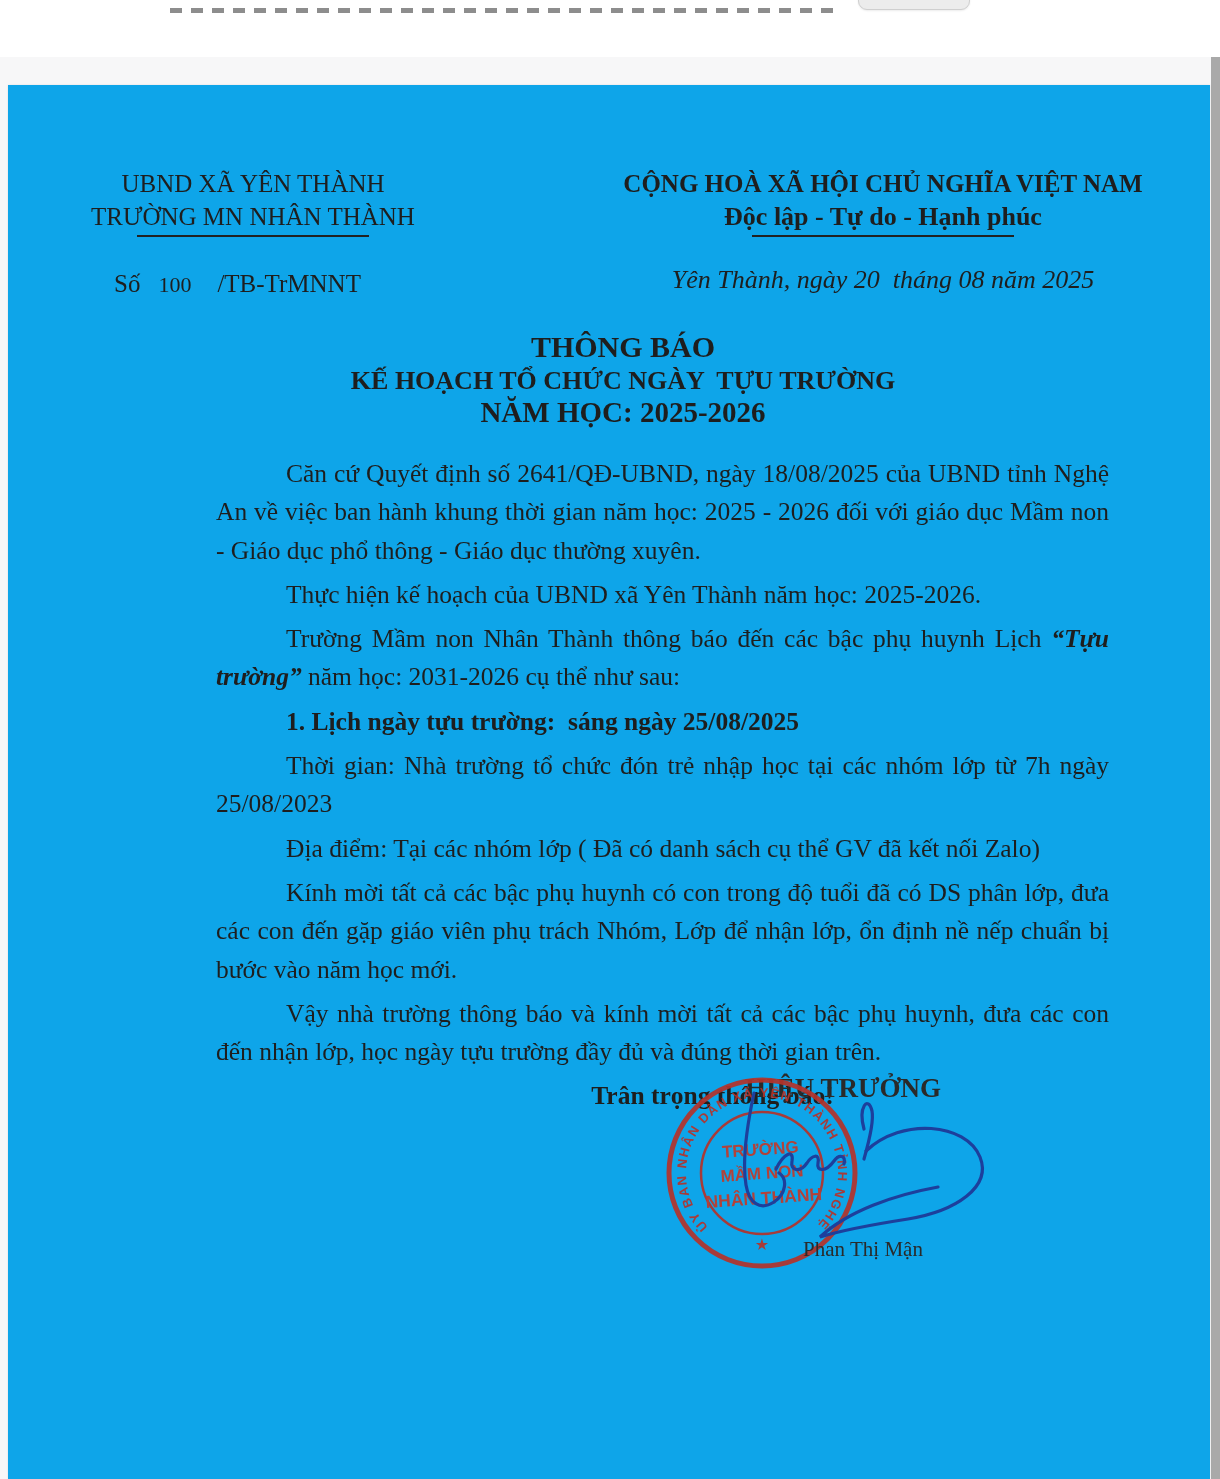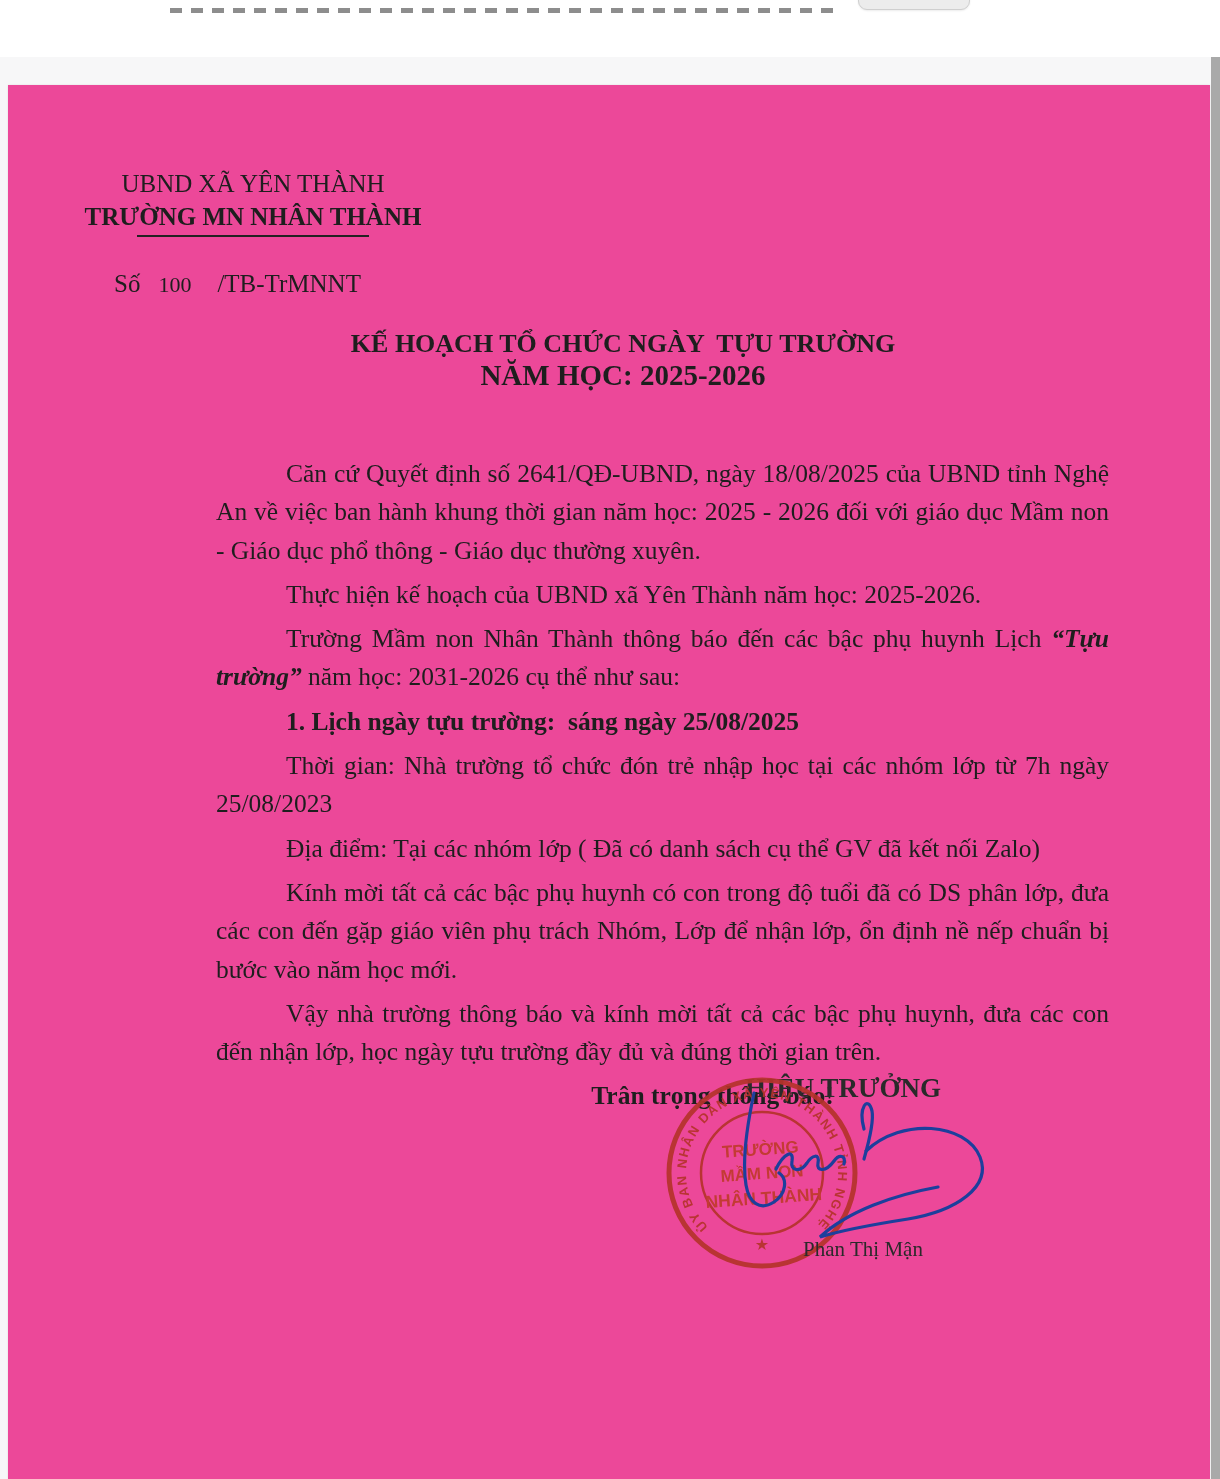"UBND XÃ YÊN THÀNH" .page { background: #ec4899 -> #0ea5e9 }
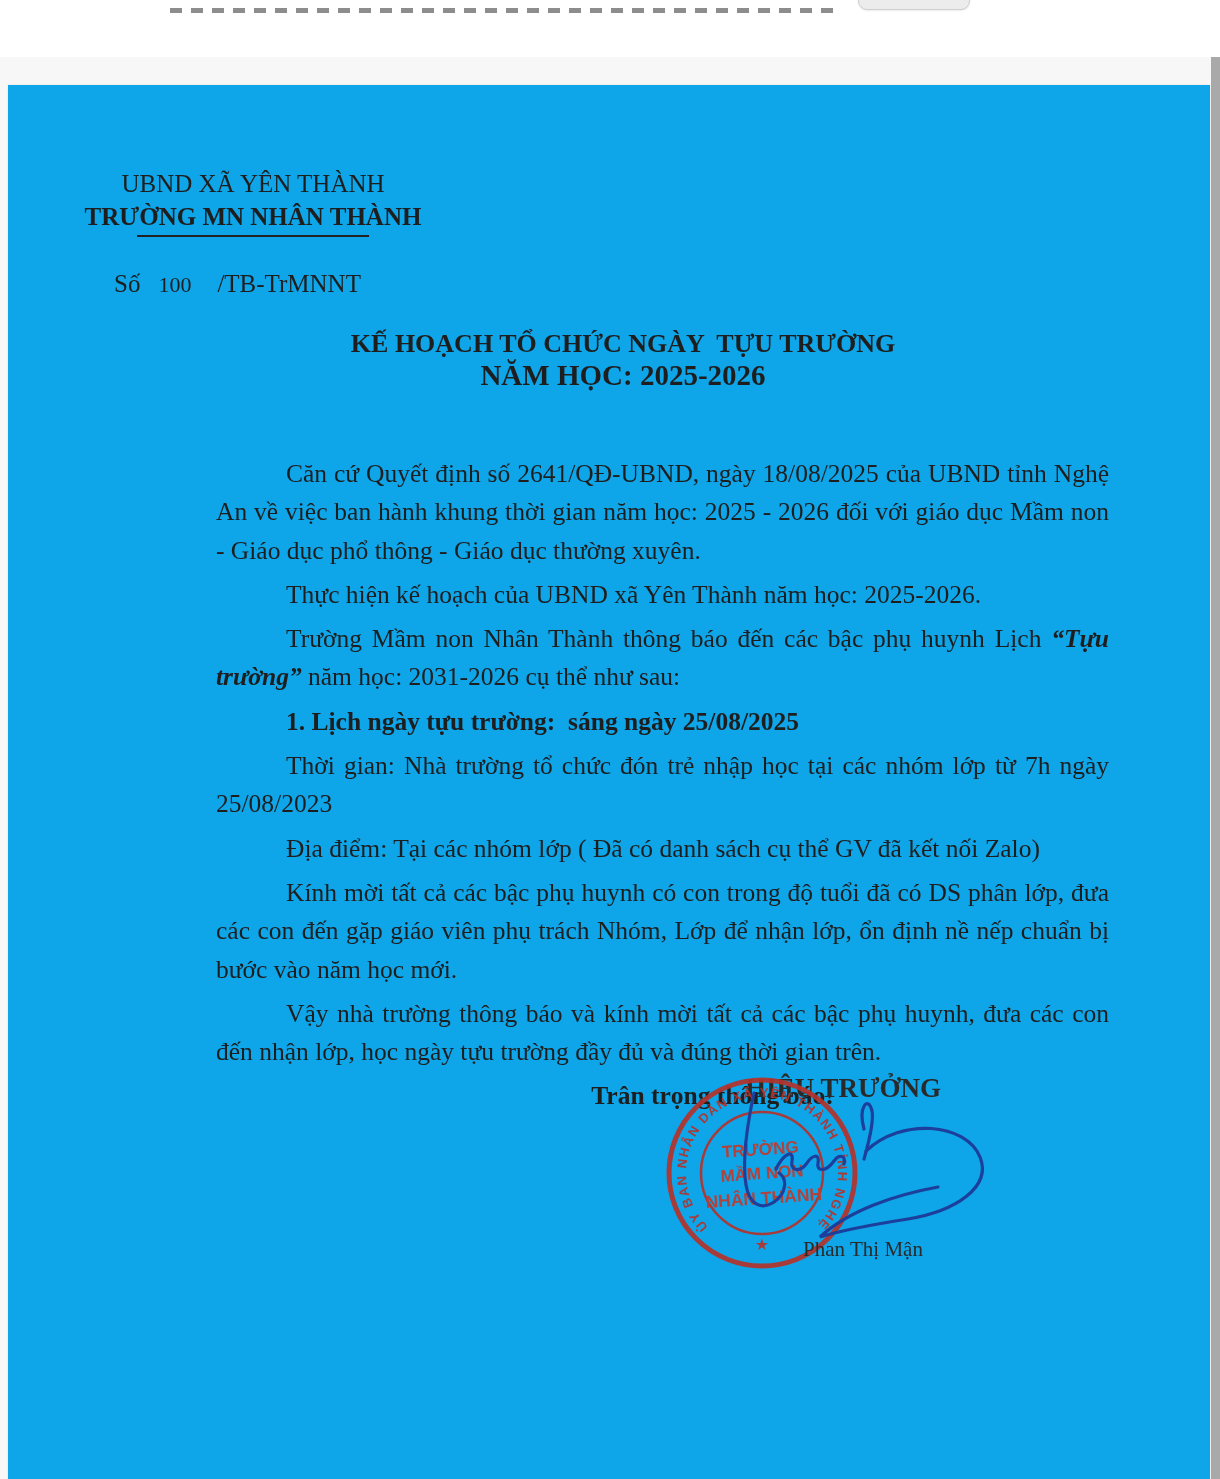"CỘNG HOÀ XÃ HỘI CHỦ" div.hdr-right { html: none -> <div> <div>CỘNG HOÀ XÃ HỘI CHỦ NGHĨA VIỆT NAM</div> <div>Độc lập - Tự do - Hạnh phúc</div> <div></div> <div>Yên Thành, ngày 20 tháng 08 năm 2025</div> </div> }
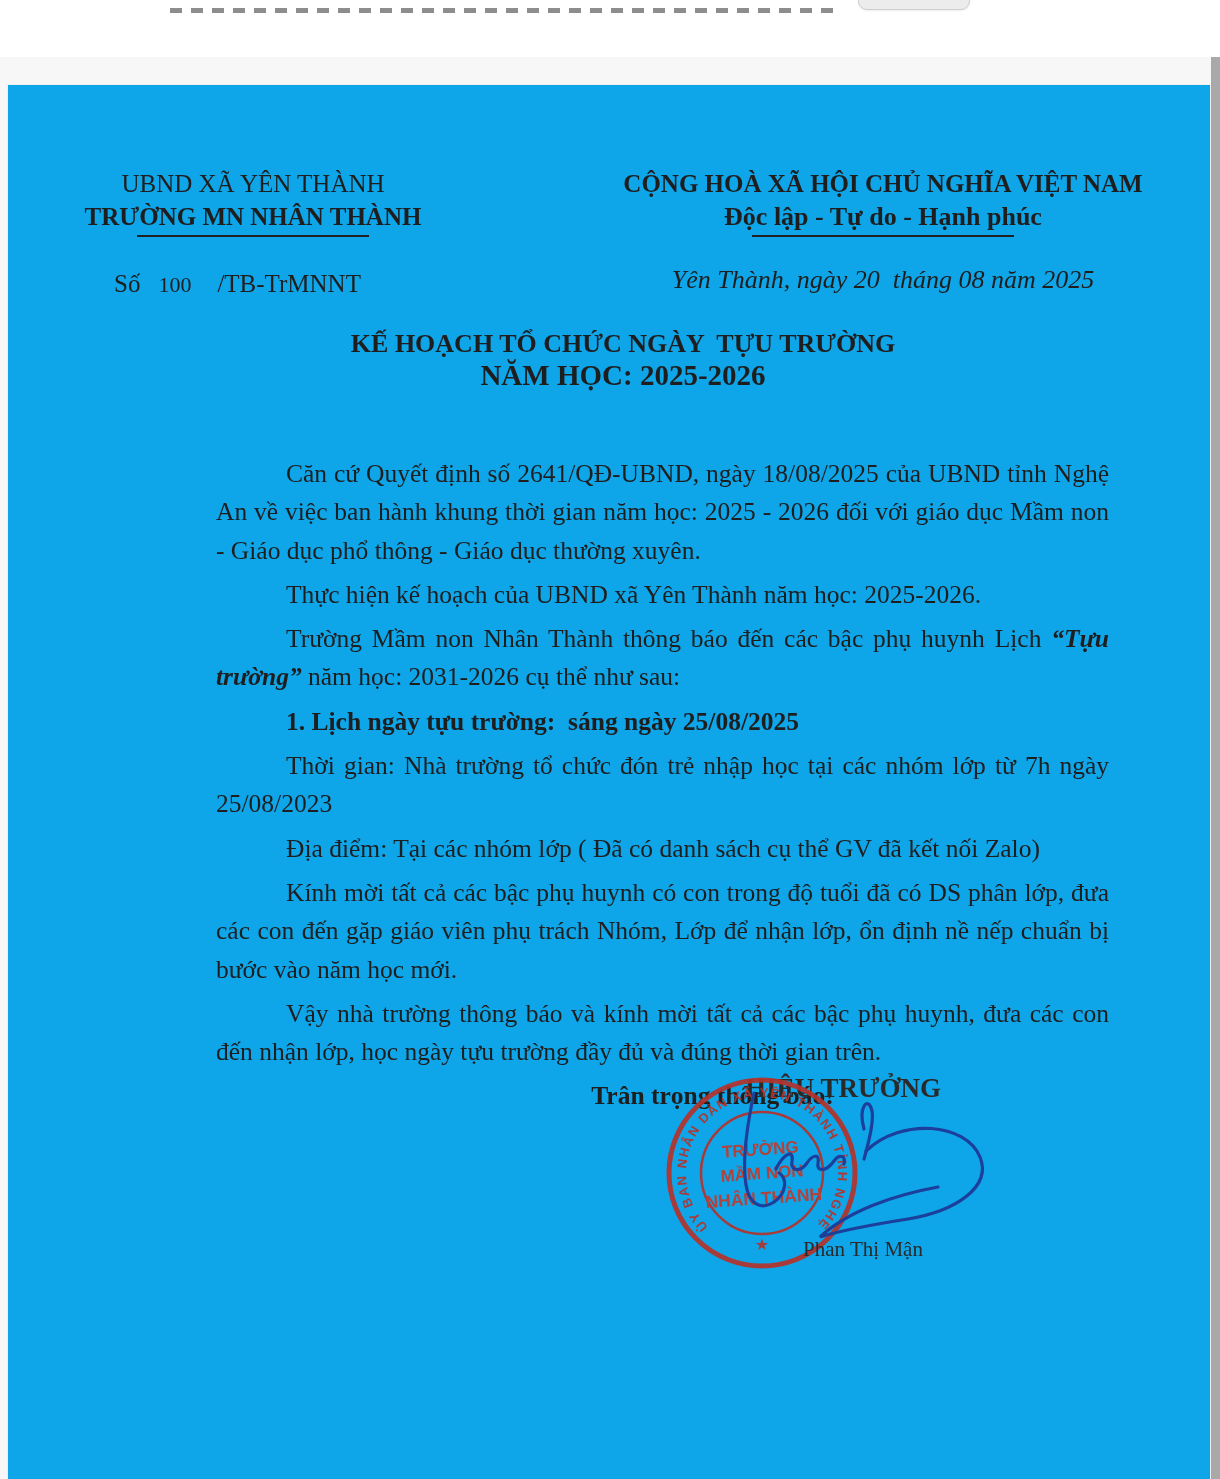"TRƯỜNG MN NHÂN THÀNH" .hdr-left .school { font-weight: bold -> normal }
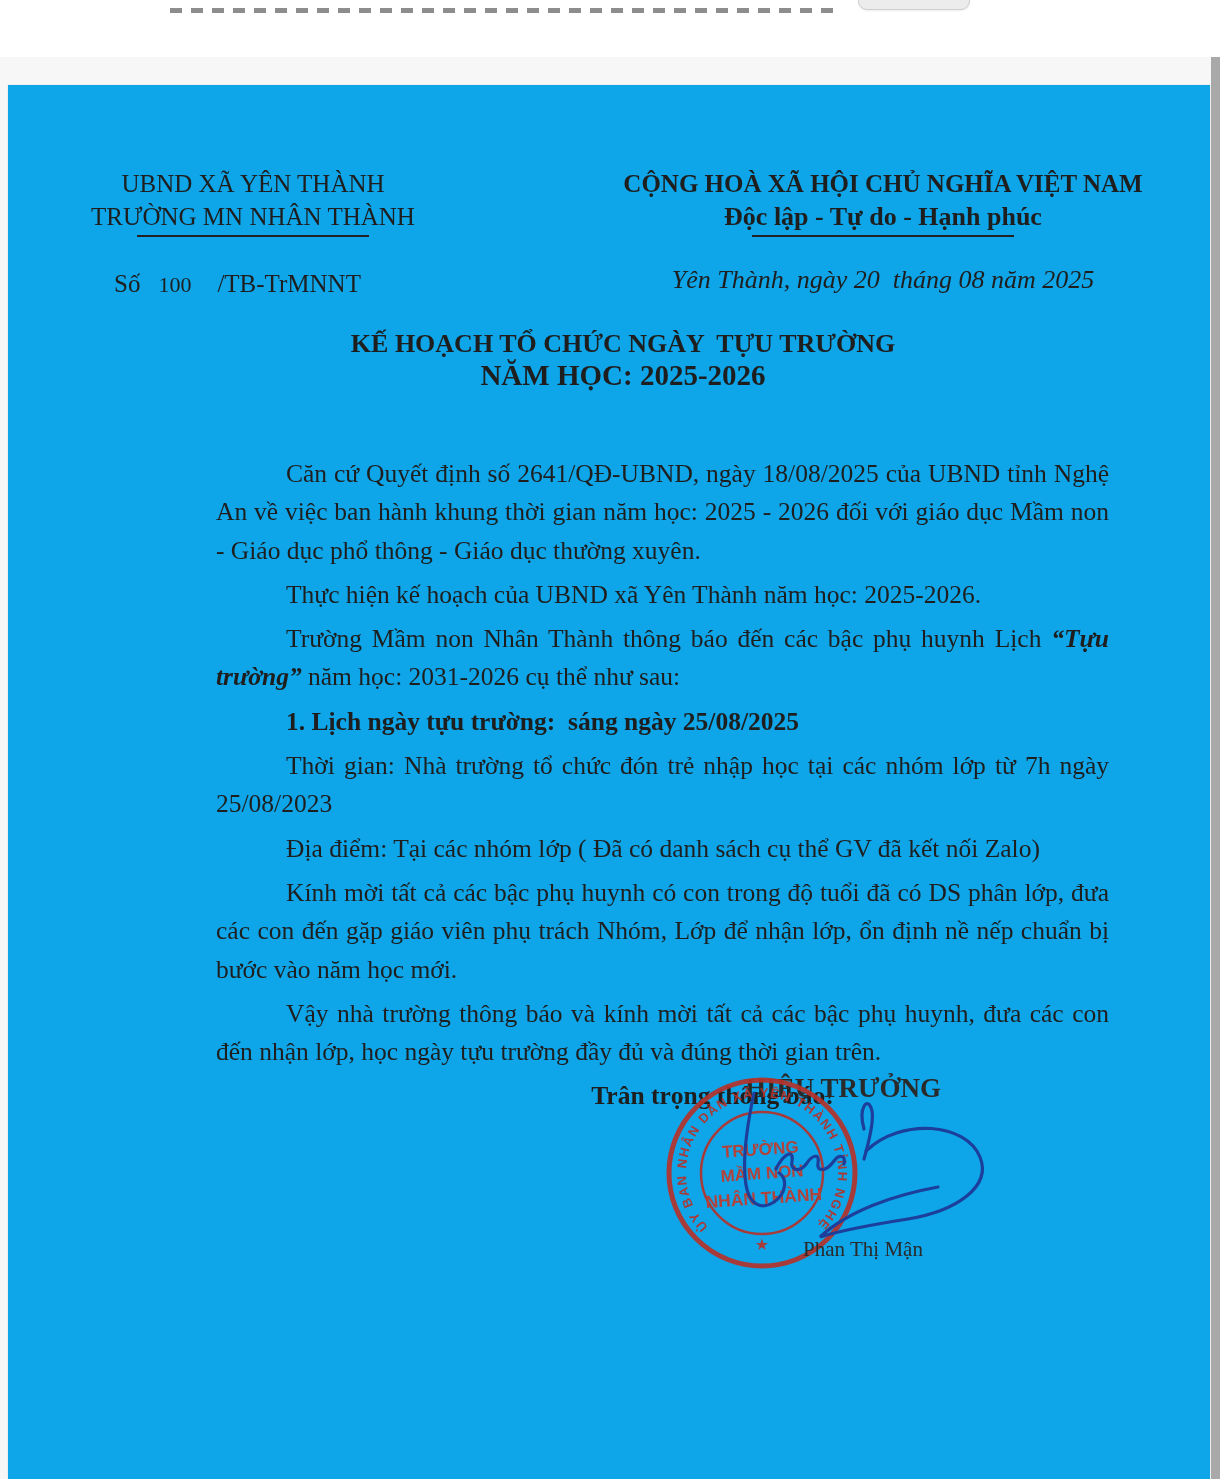"THÔNG BÁO" div.t1 { html: none -> <div>THÔNG BÁO</div> }
